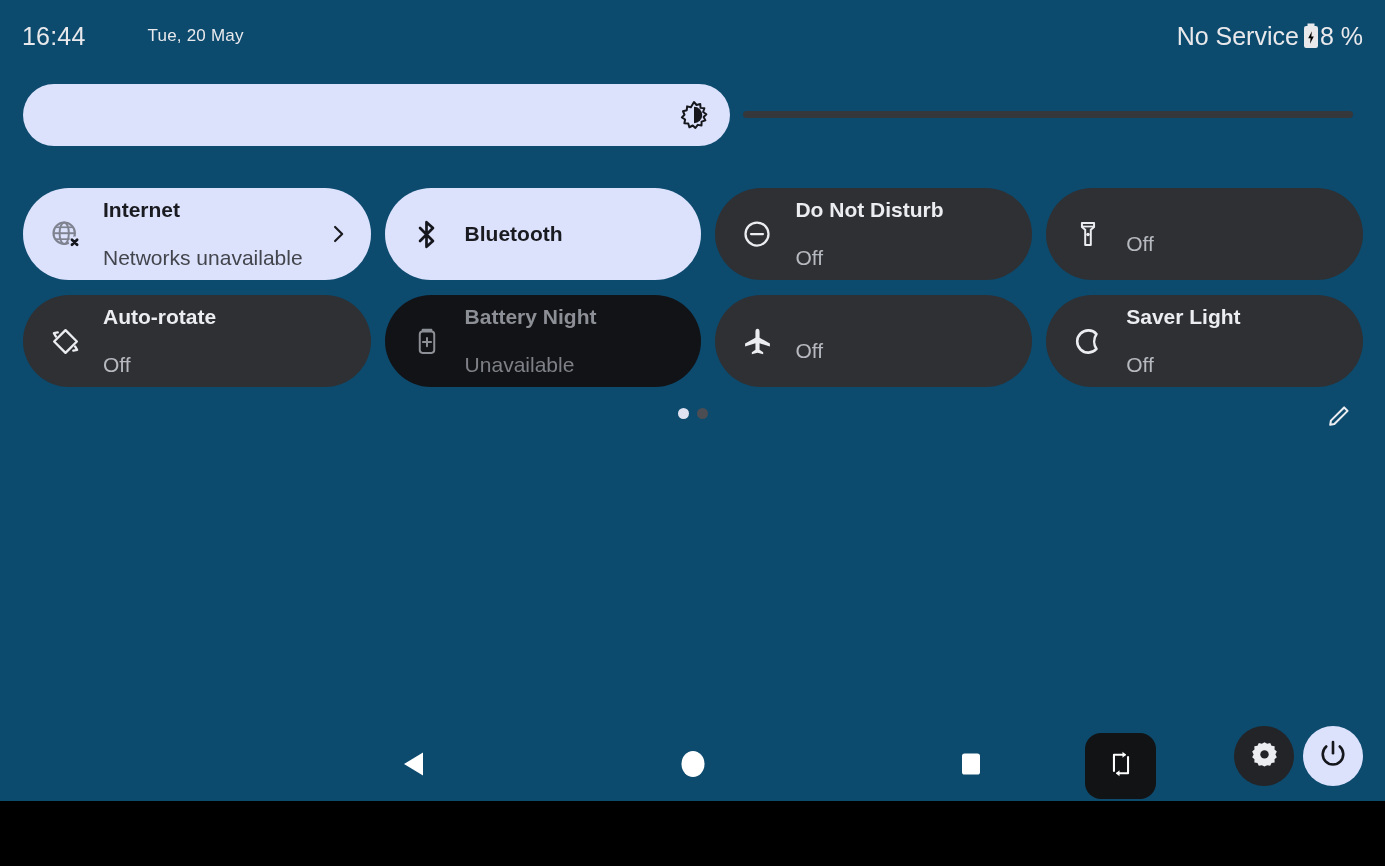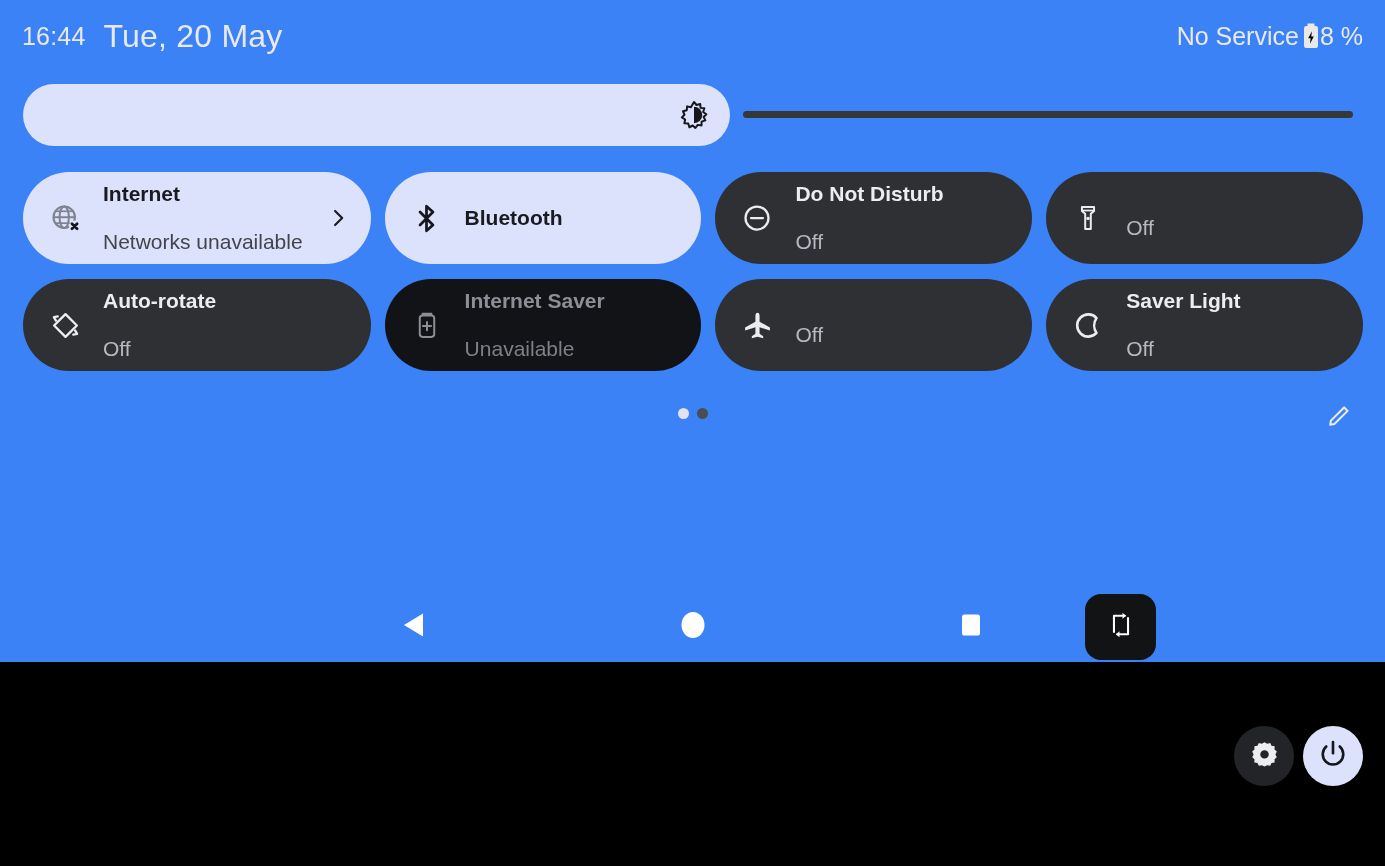"16:44" .screen { background: #3b82f6 -> #0c4a6e; height: 662px -> 801px }
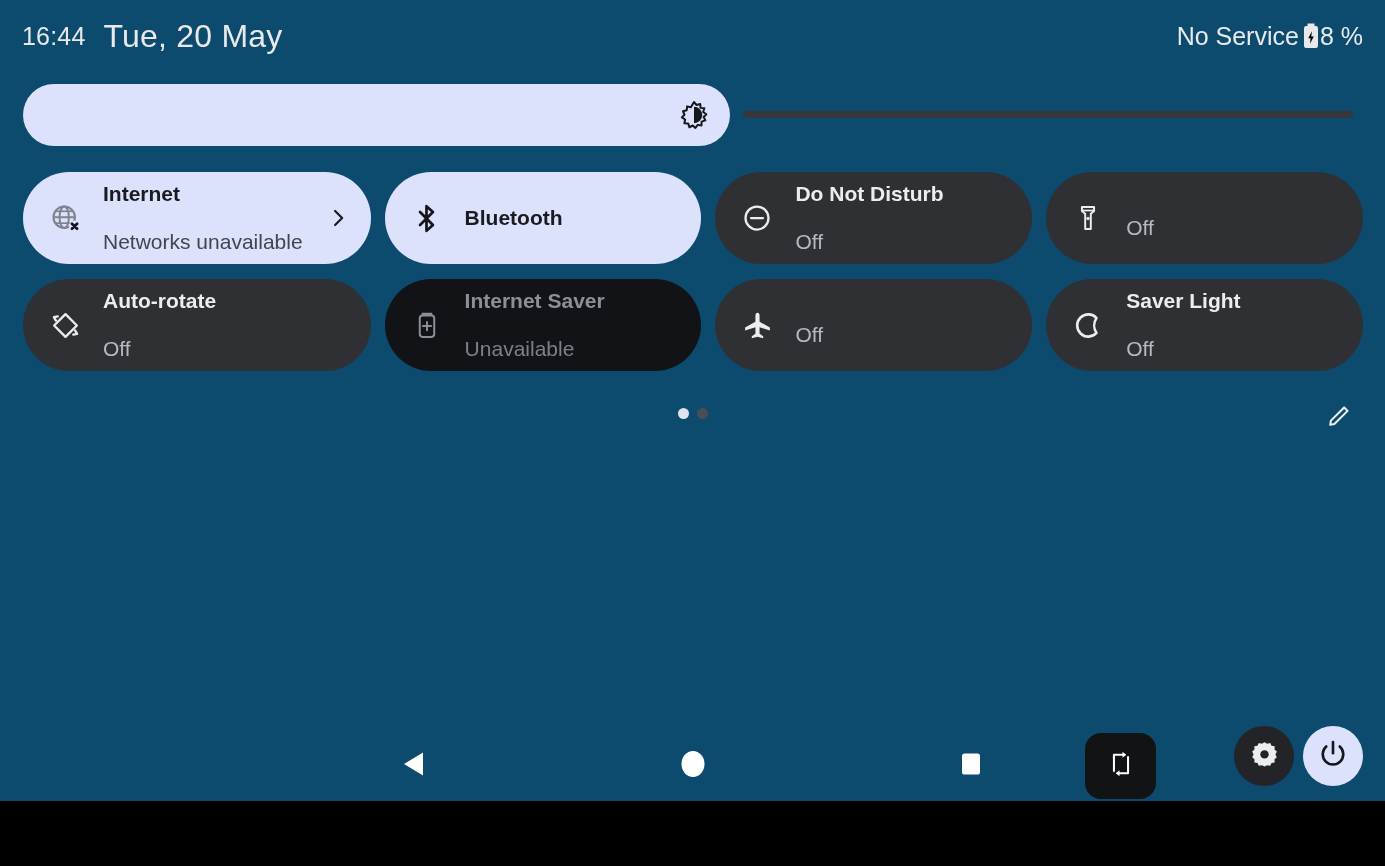"Tue, 20 May" .status-date { font-size: 32px -> 17px; margin-left: none -> 44px }
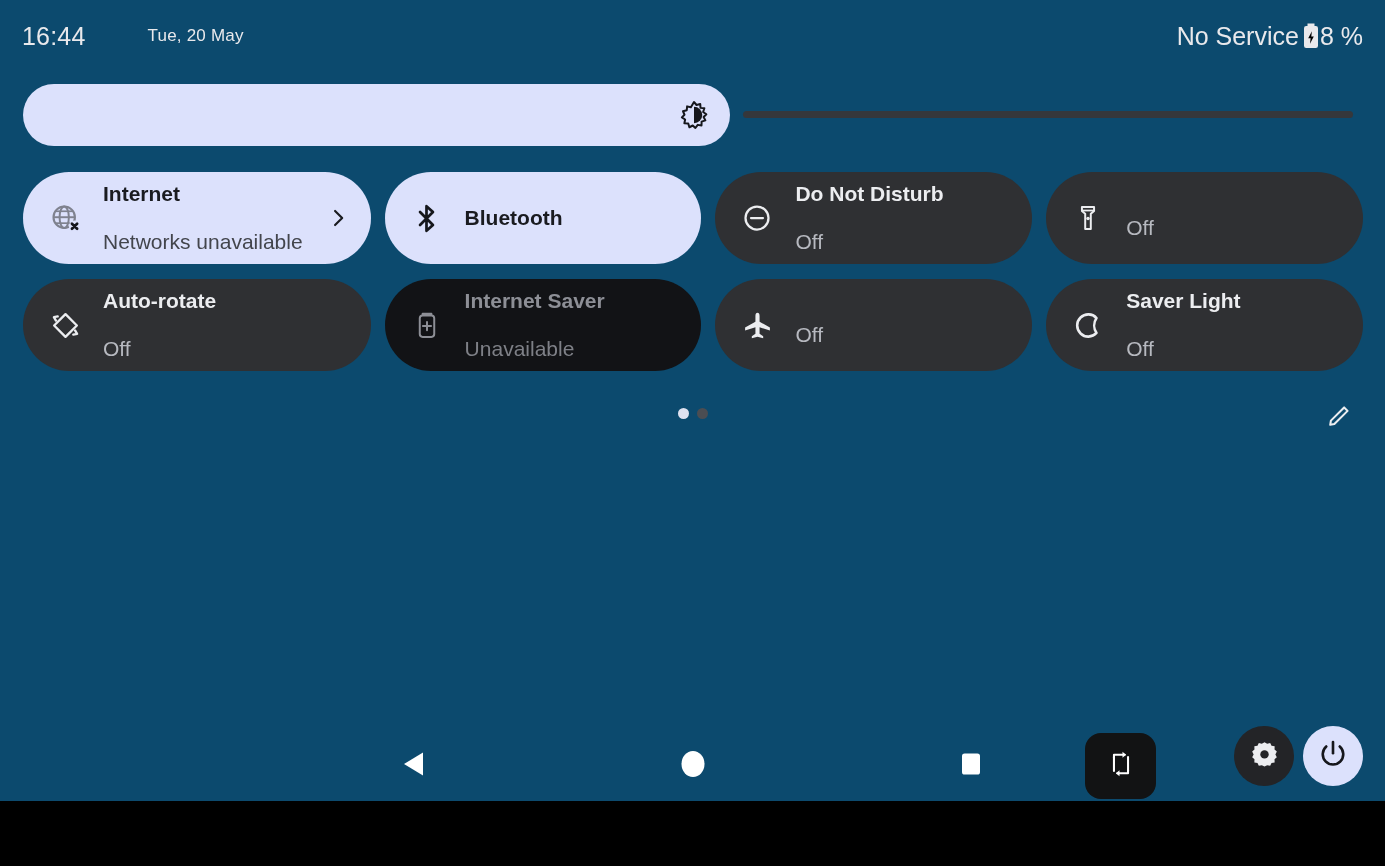"Internet" .tiles { top: 172px -> 188px }
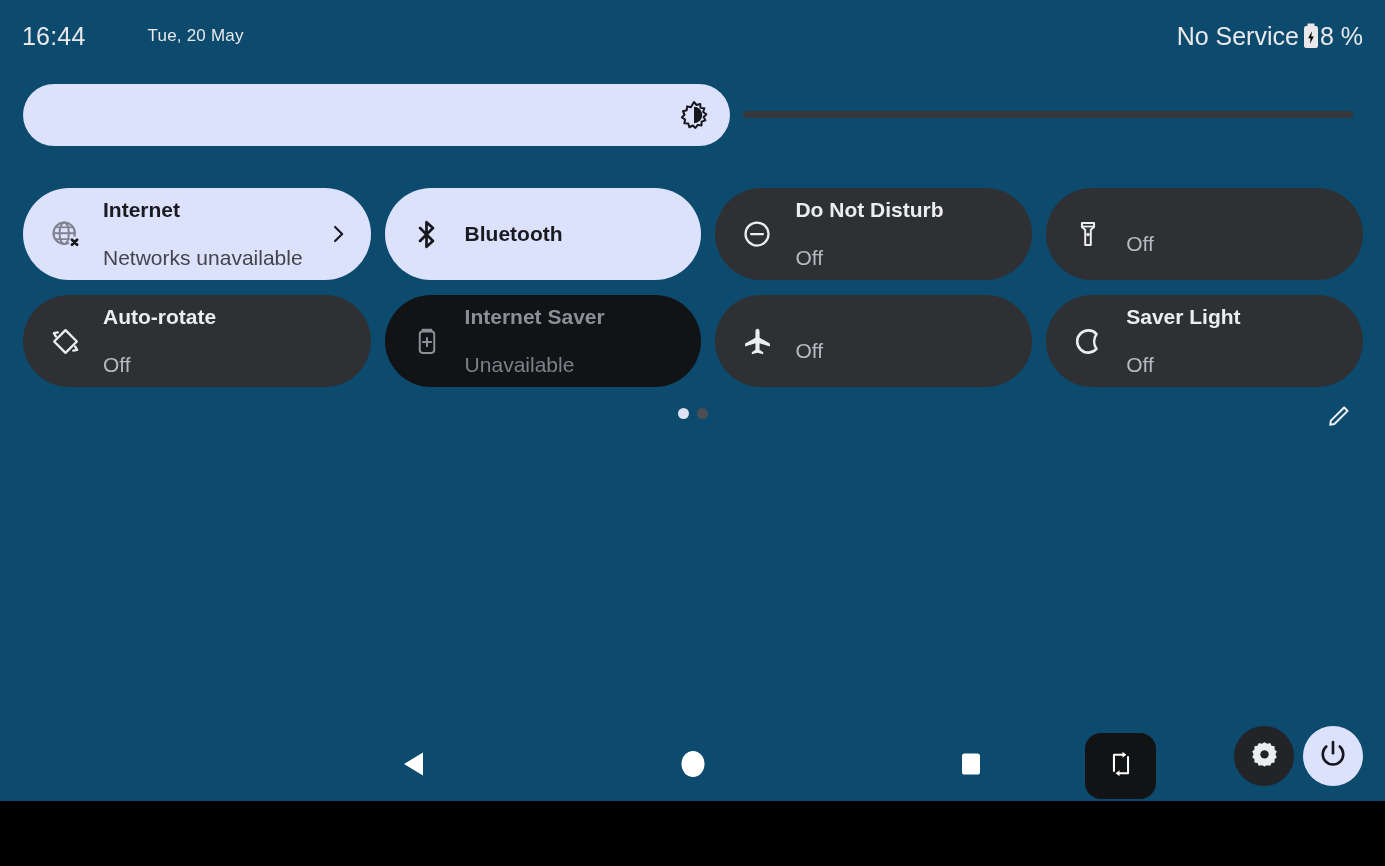"Internet Saver" span.tile-title { text: Internet Saver -> Battery Night }
